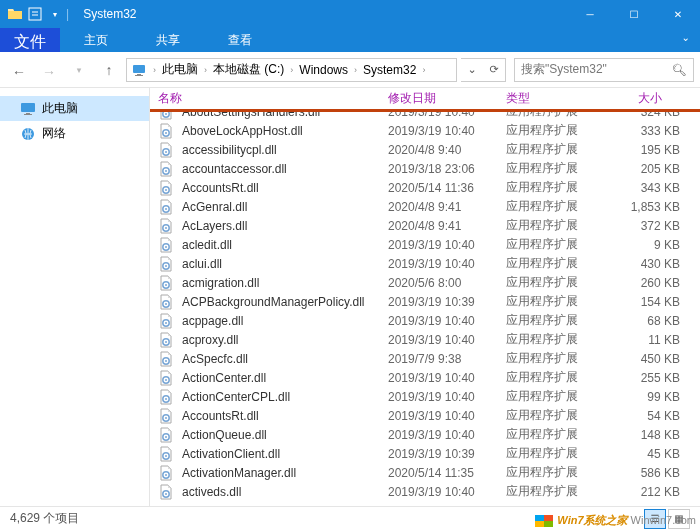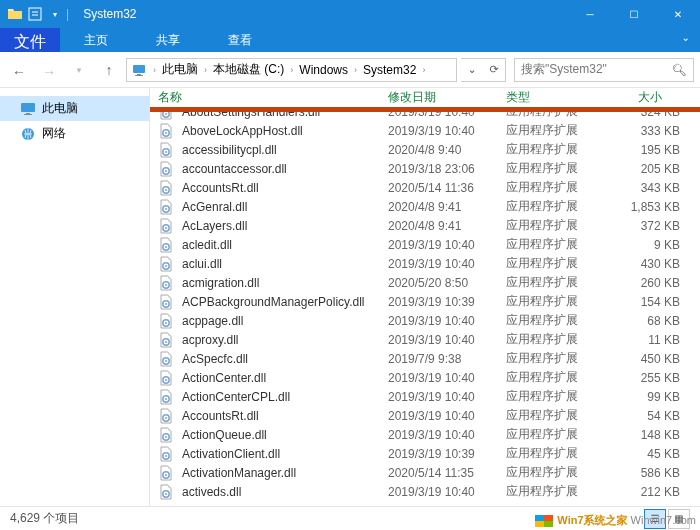"名称" .lv-header { border-bottom: 5px solid #c2410c -> 3px solid #c2410c; color: #15803d -> #a21caf }
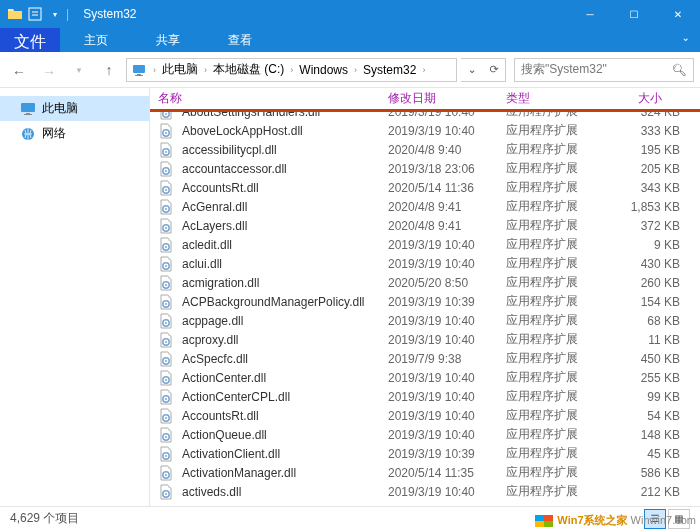"2020/5/20 8:50" div.cell { text: 2020/5/20 8:50 -> 2020/5/6 8:00 }
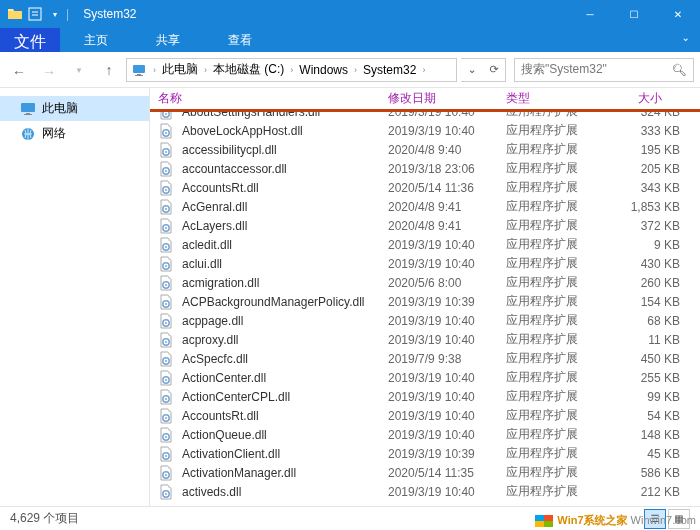"Win7系统之家" .watermark b { font-style: none -> italic }
